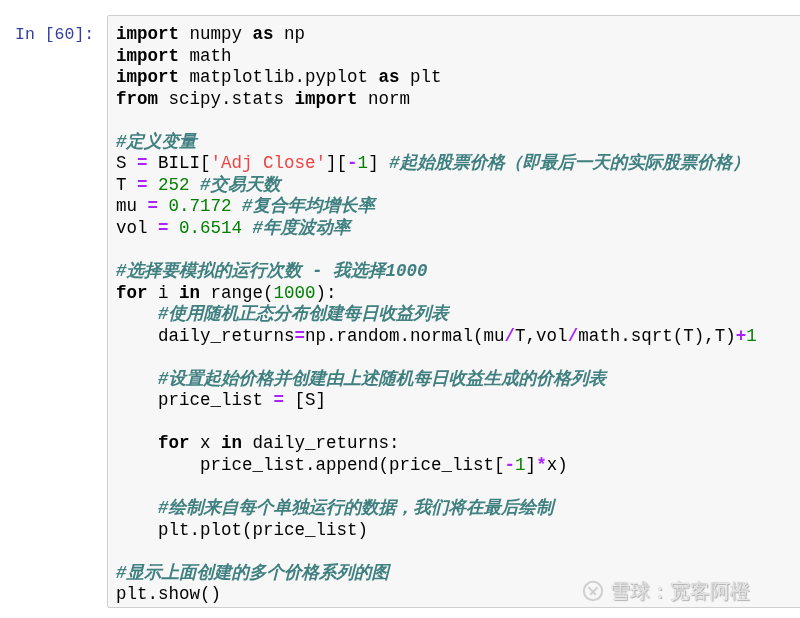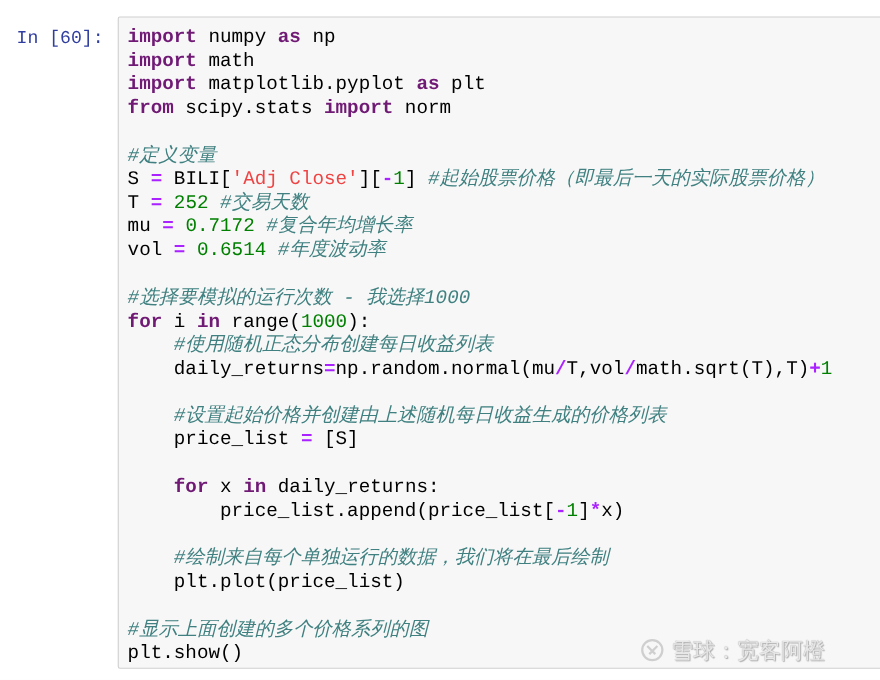"import" .kw { color: #701a75 -> #000000 }
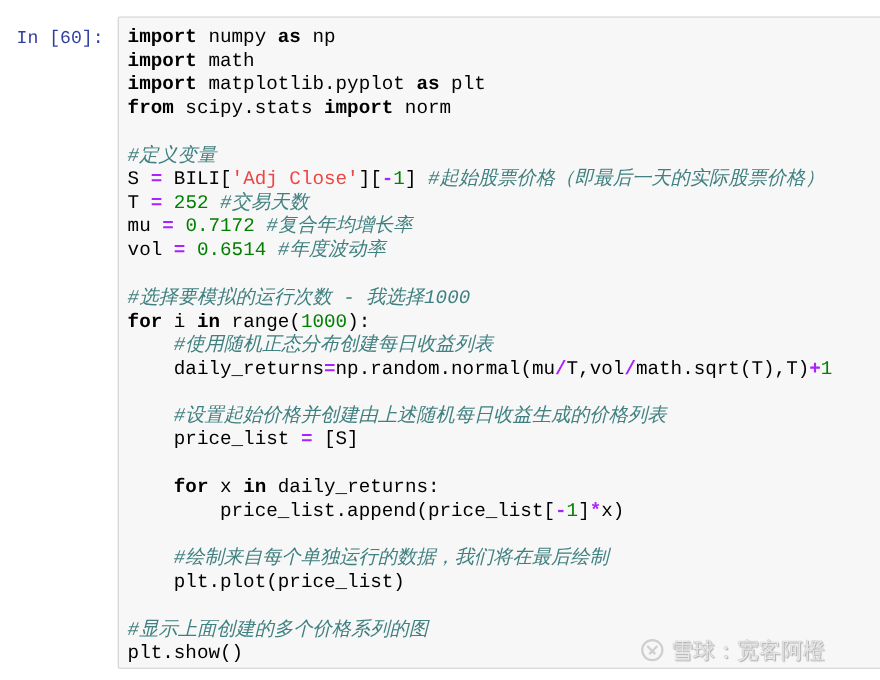"#定义变量" .cm { font-weight: none -> bold }
